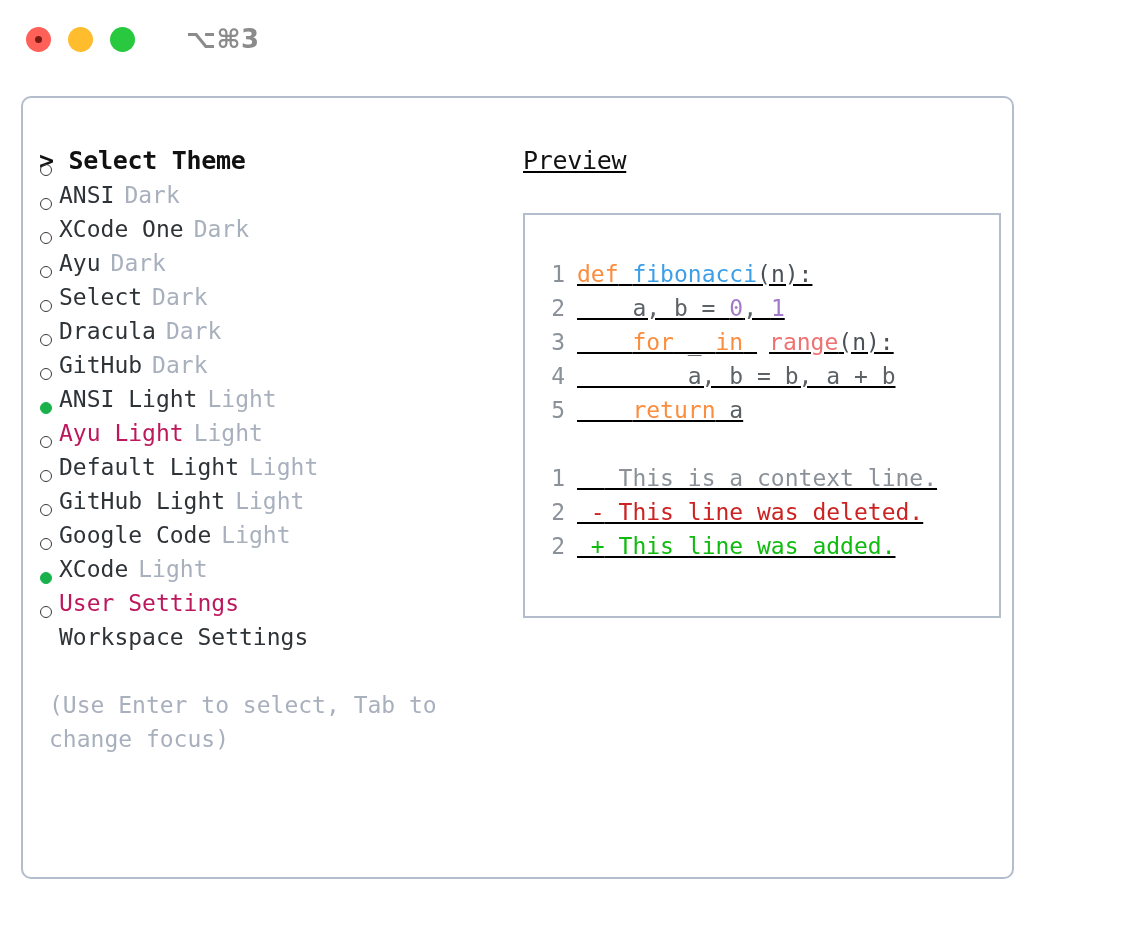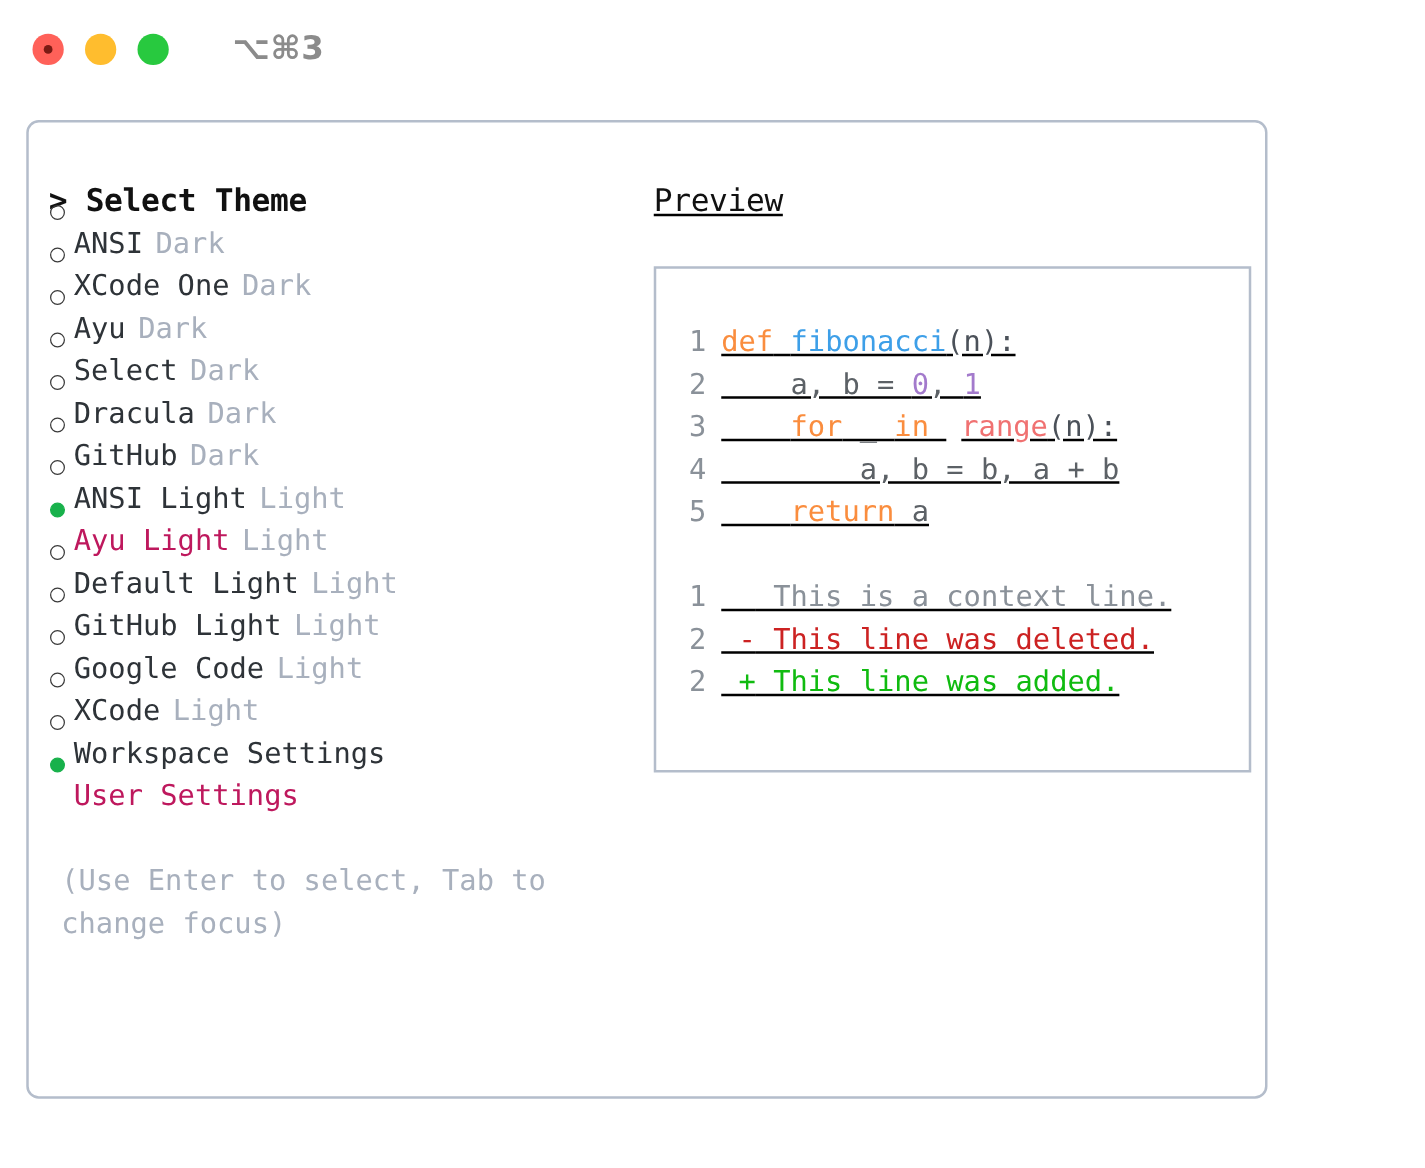"Workspace Settings" div.opt { order: before "User Settings" -> after "User Settings" }
